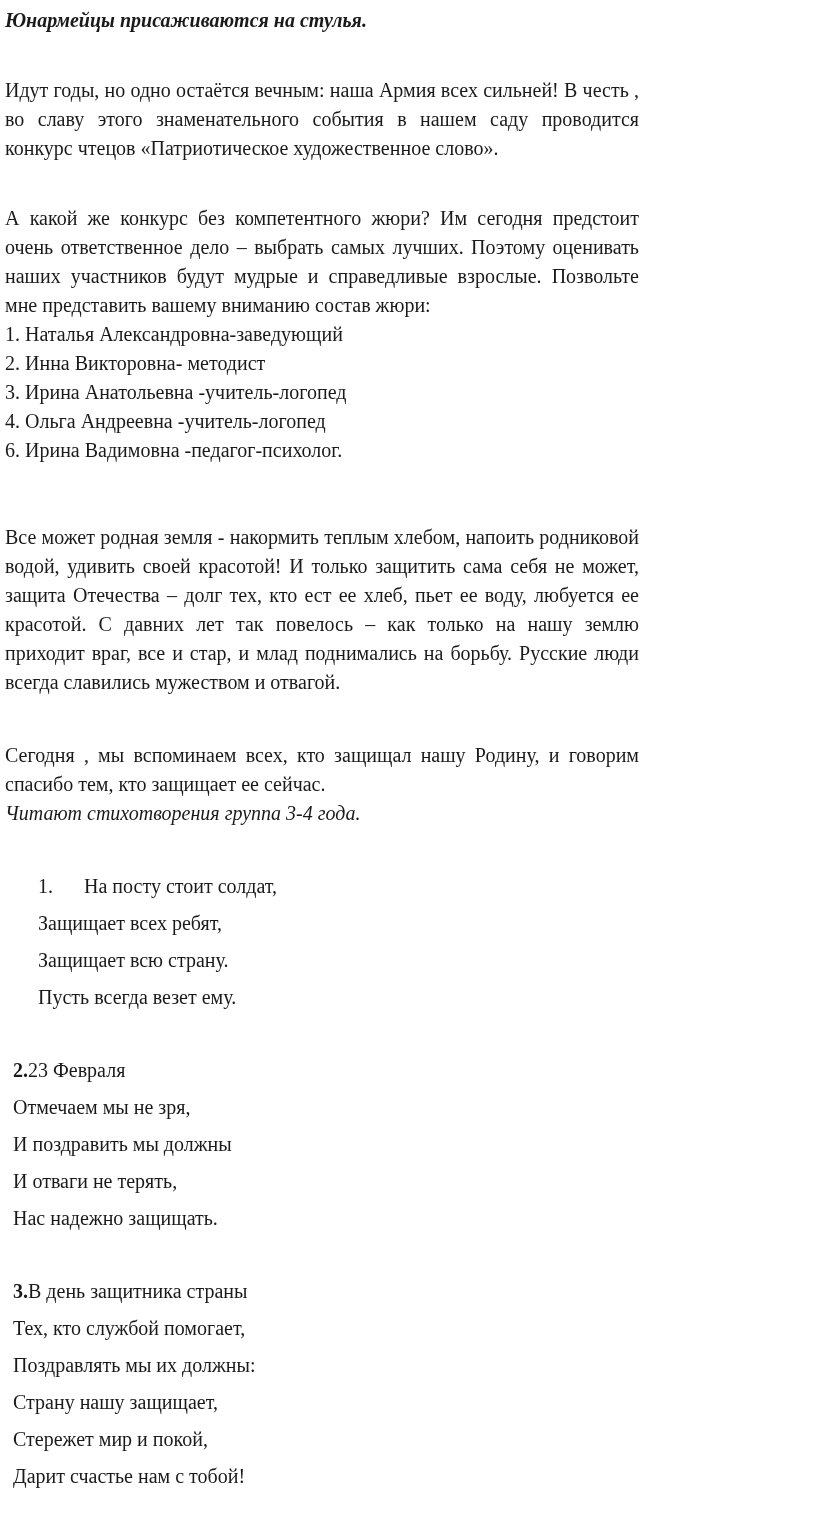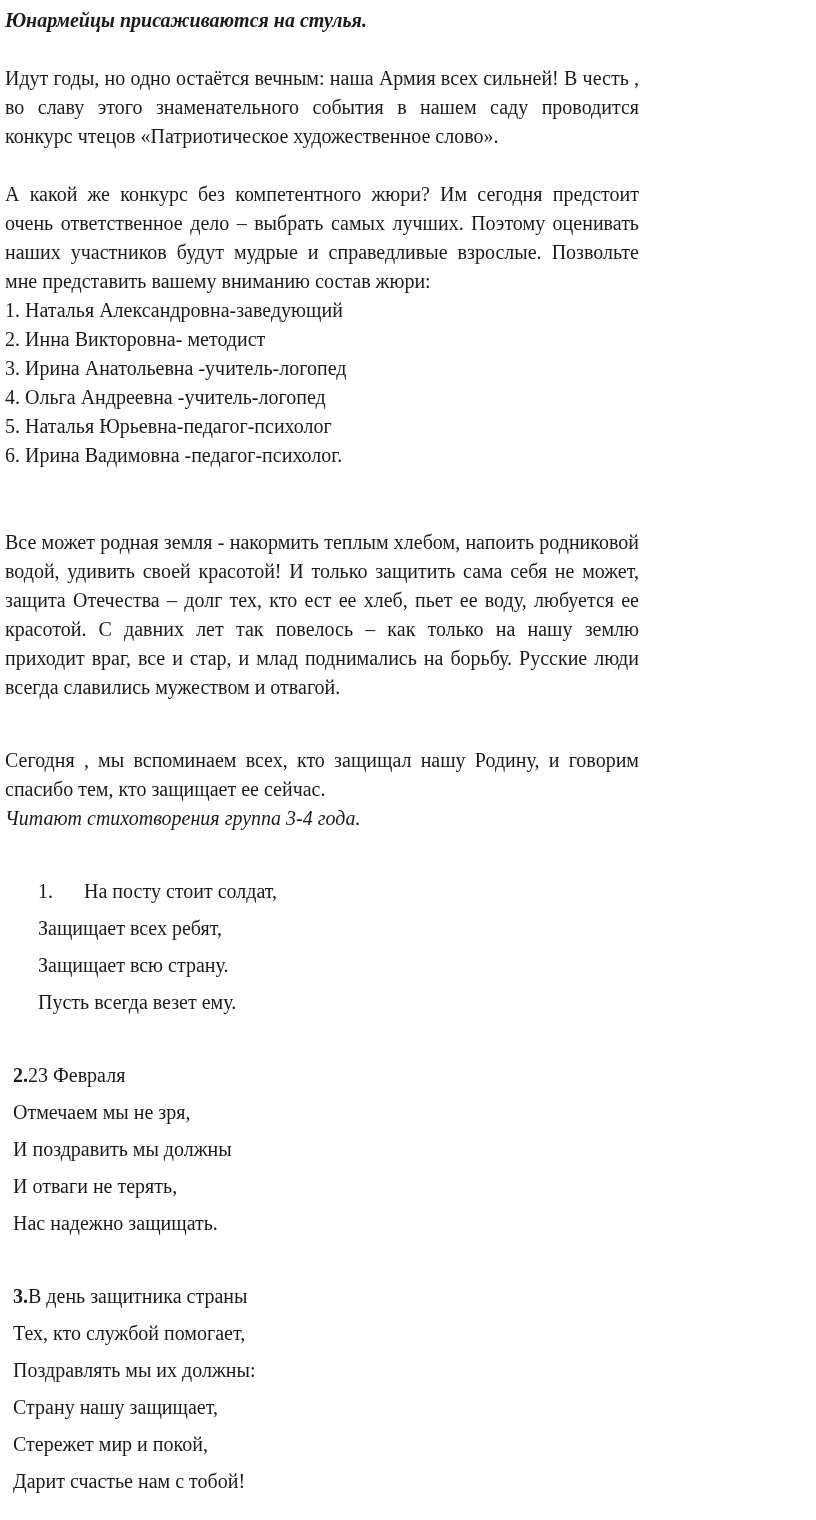"Идут годы, но одно остаётся" .mt-1 { margin-top: 29px -> 41px }
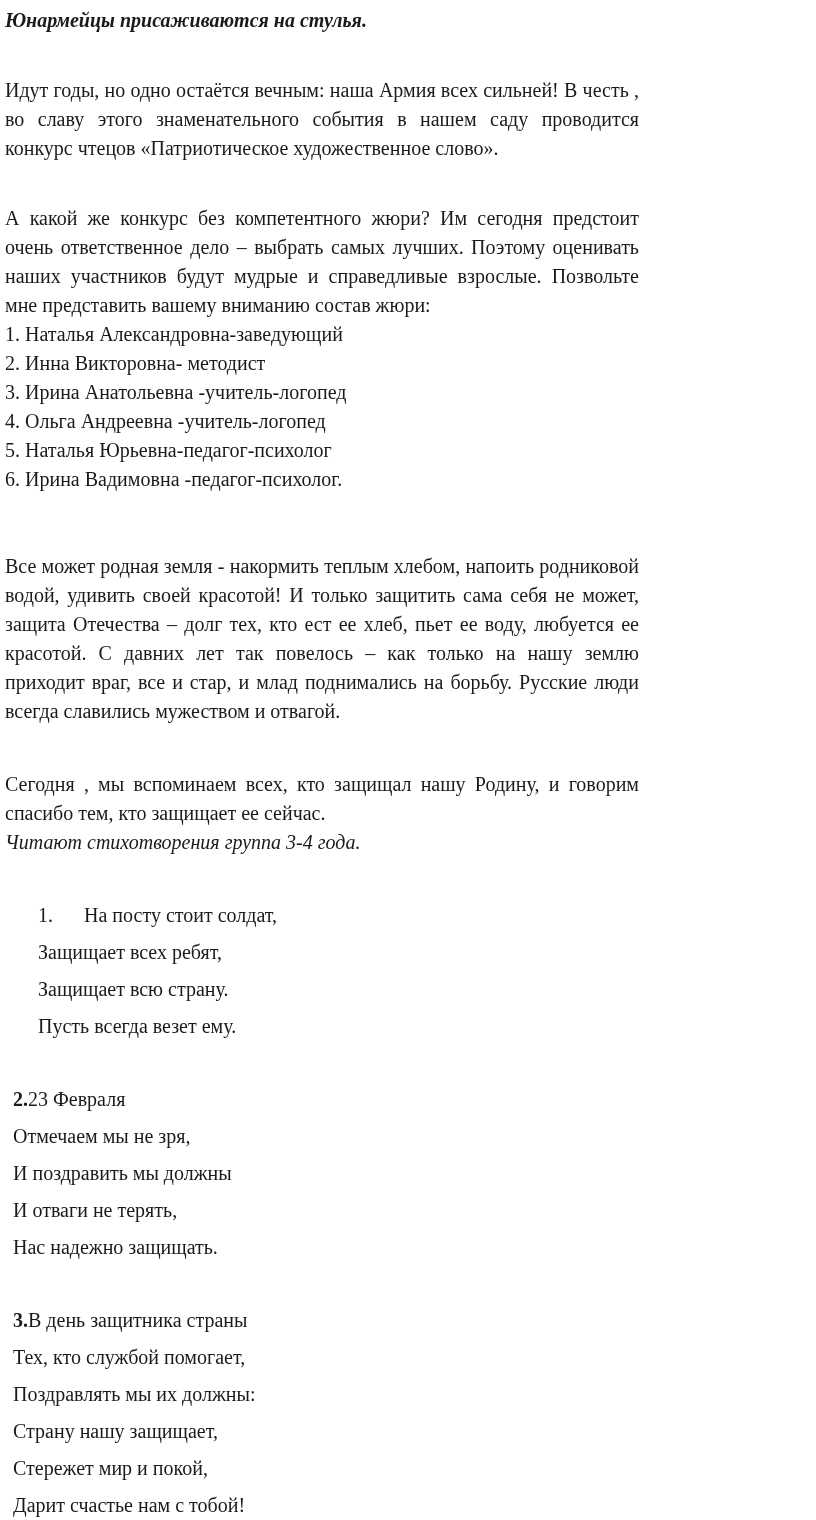"5. Наталья Юрьевна-педагог-психолог" p { html: <p>5. Наталья Юрьевна-педагог-психолог</p> -> none }
